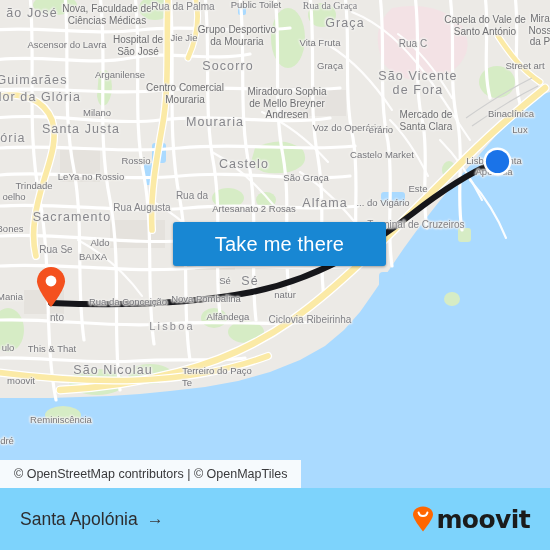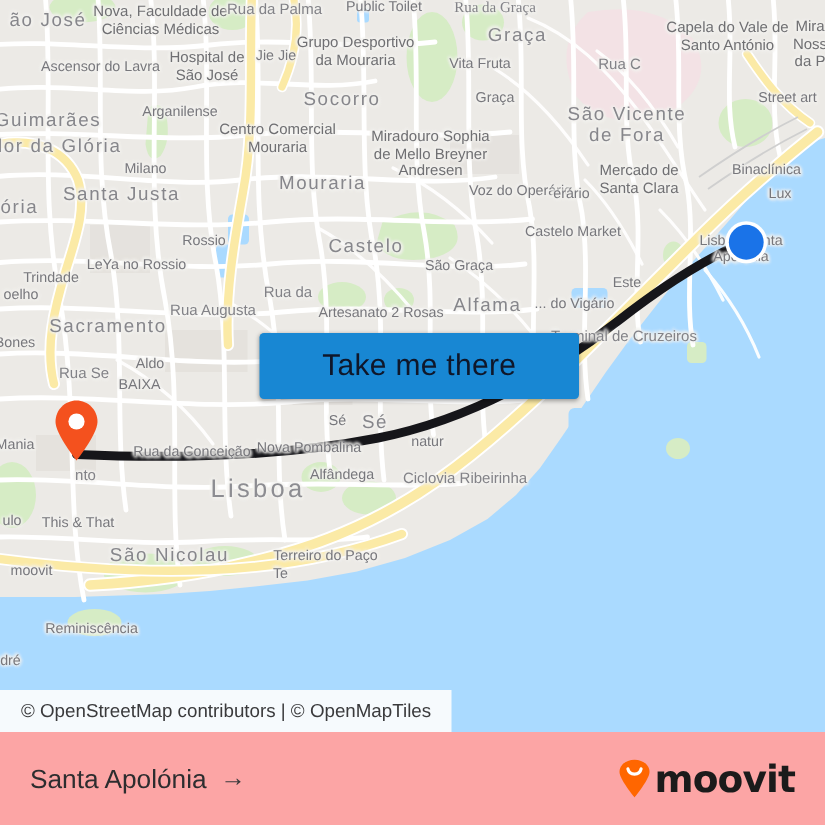"Take me there" #cta span { color: #0f172a -> #ffffff }
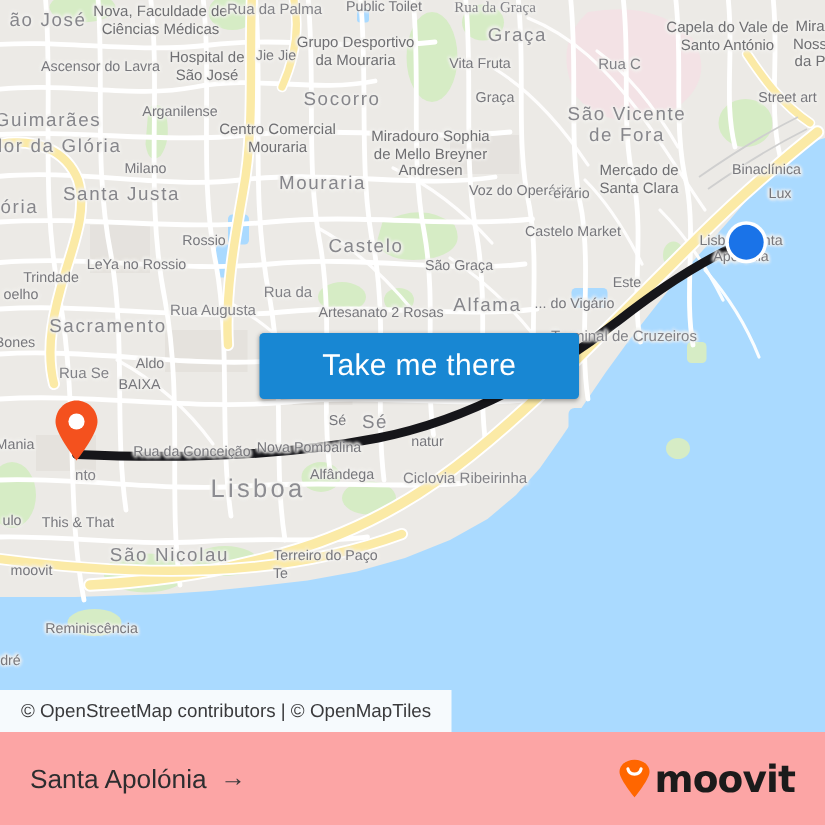"Lisboa" .mlabel.big { font-size: 17px -> 11px }
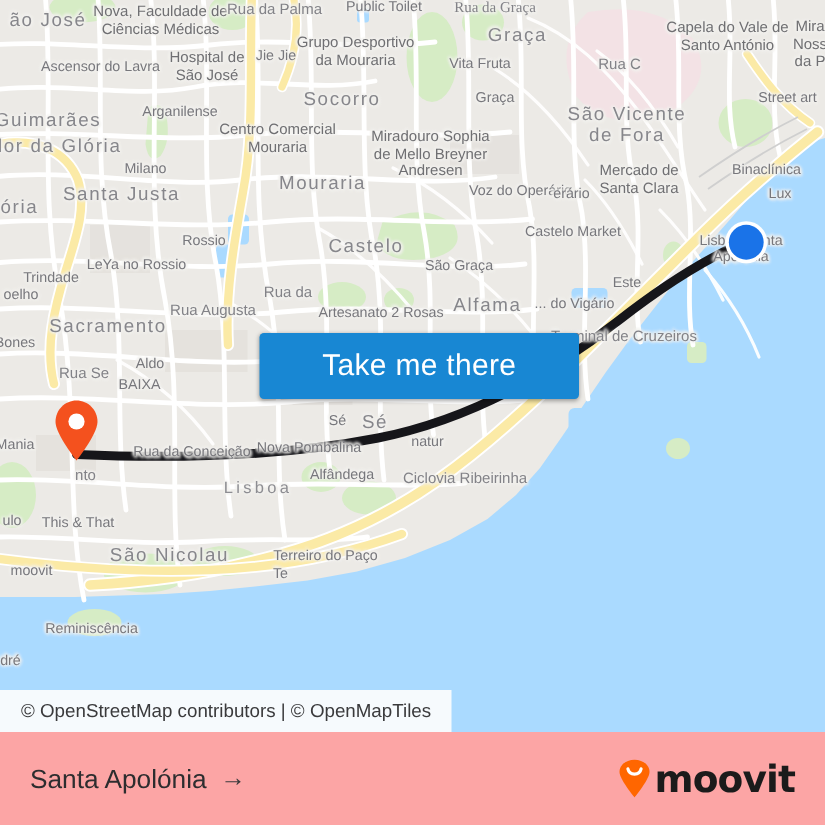"Santa Apolónia" #footer { background: #fca5a5 -> #7dd3fc }
